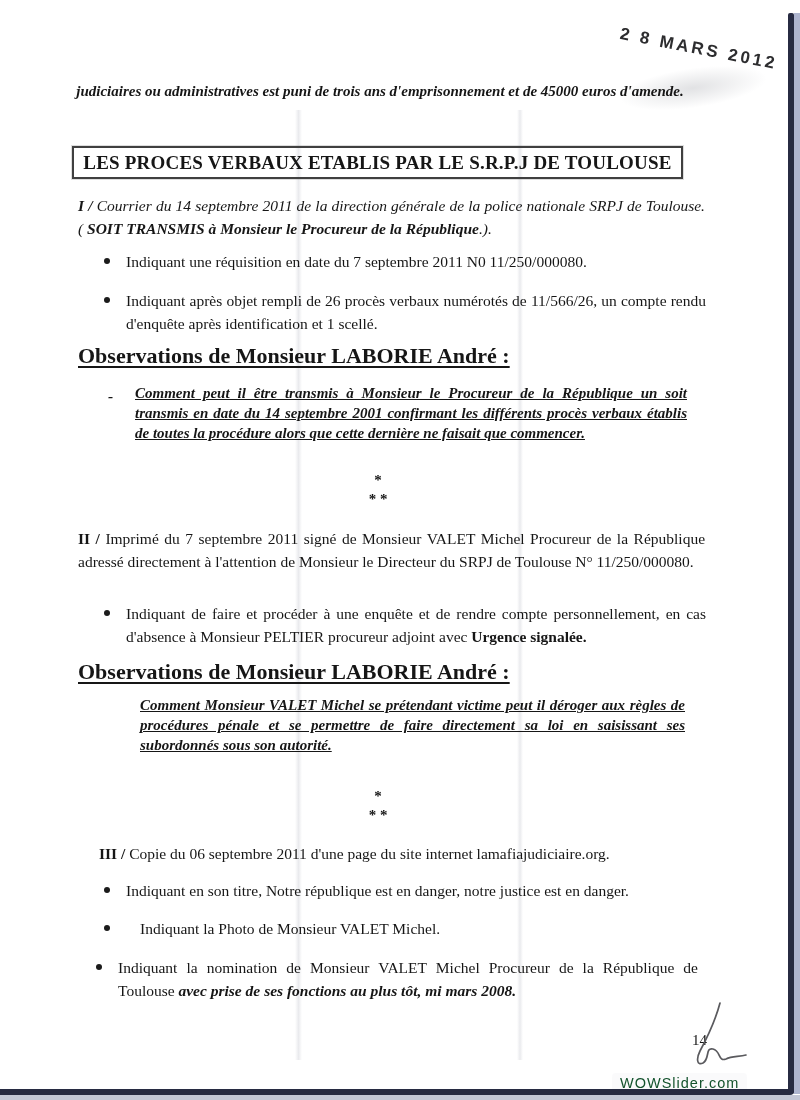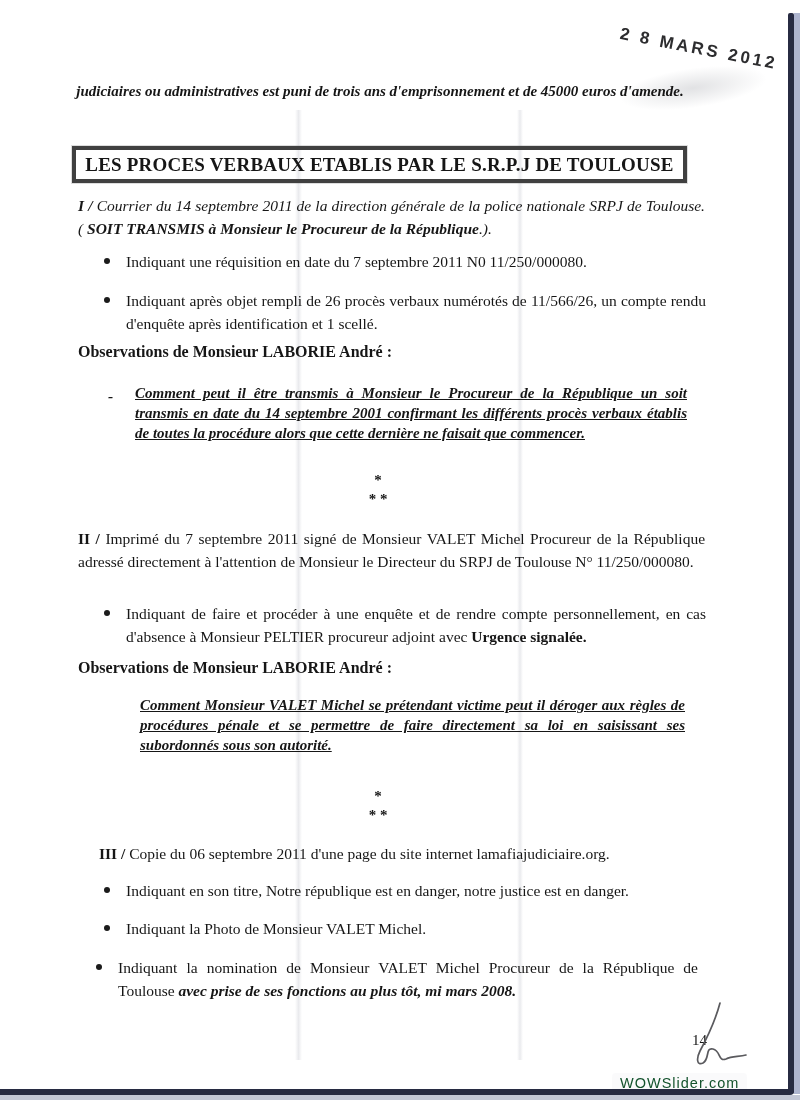"LES PROCES VERBAUX ETABLIS PAR" .title-box { border: 4px solid #404040 -> 2px solid #404040 }
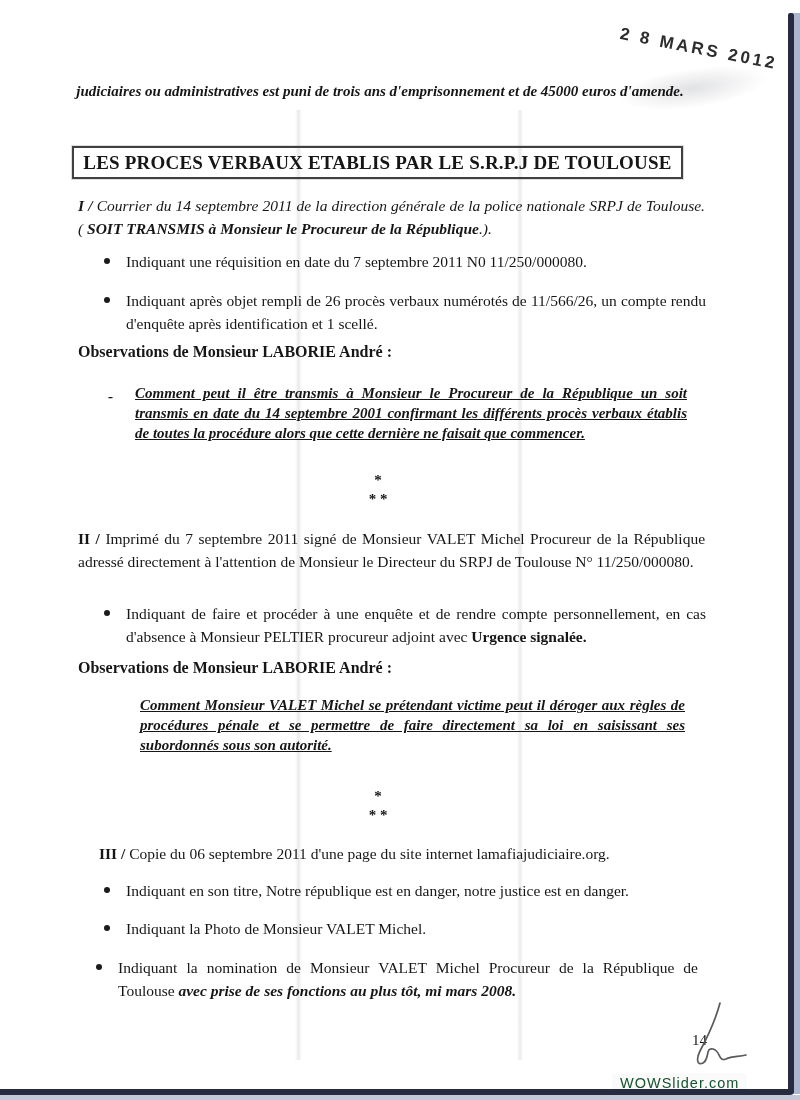"Observations de Monsieur LABORIE André" .obs-head { font-size: 16px -> 22px; text-decoration: none -> underline }
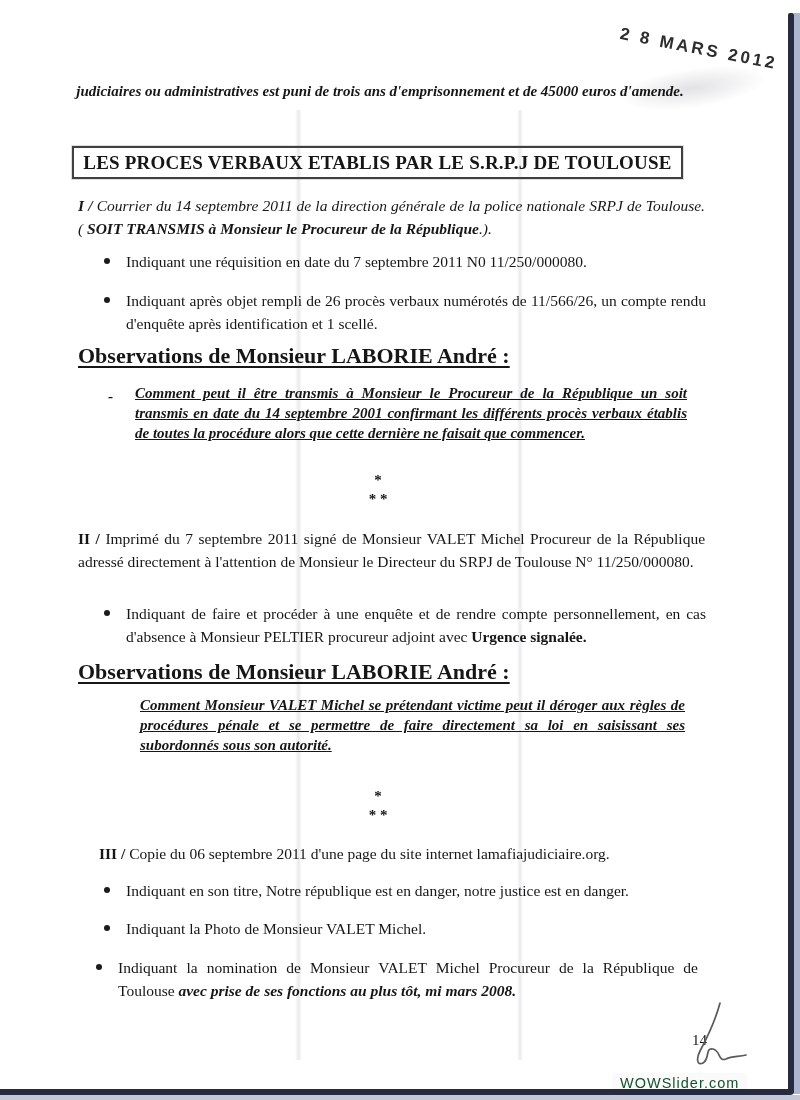"Indiquant la Photo de Monsieur" div.bullet { gap: none -> 14px }
